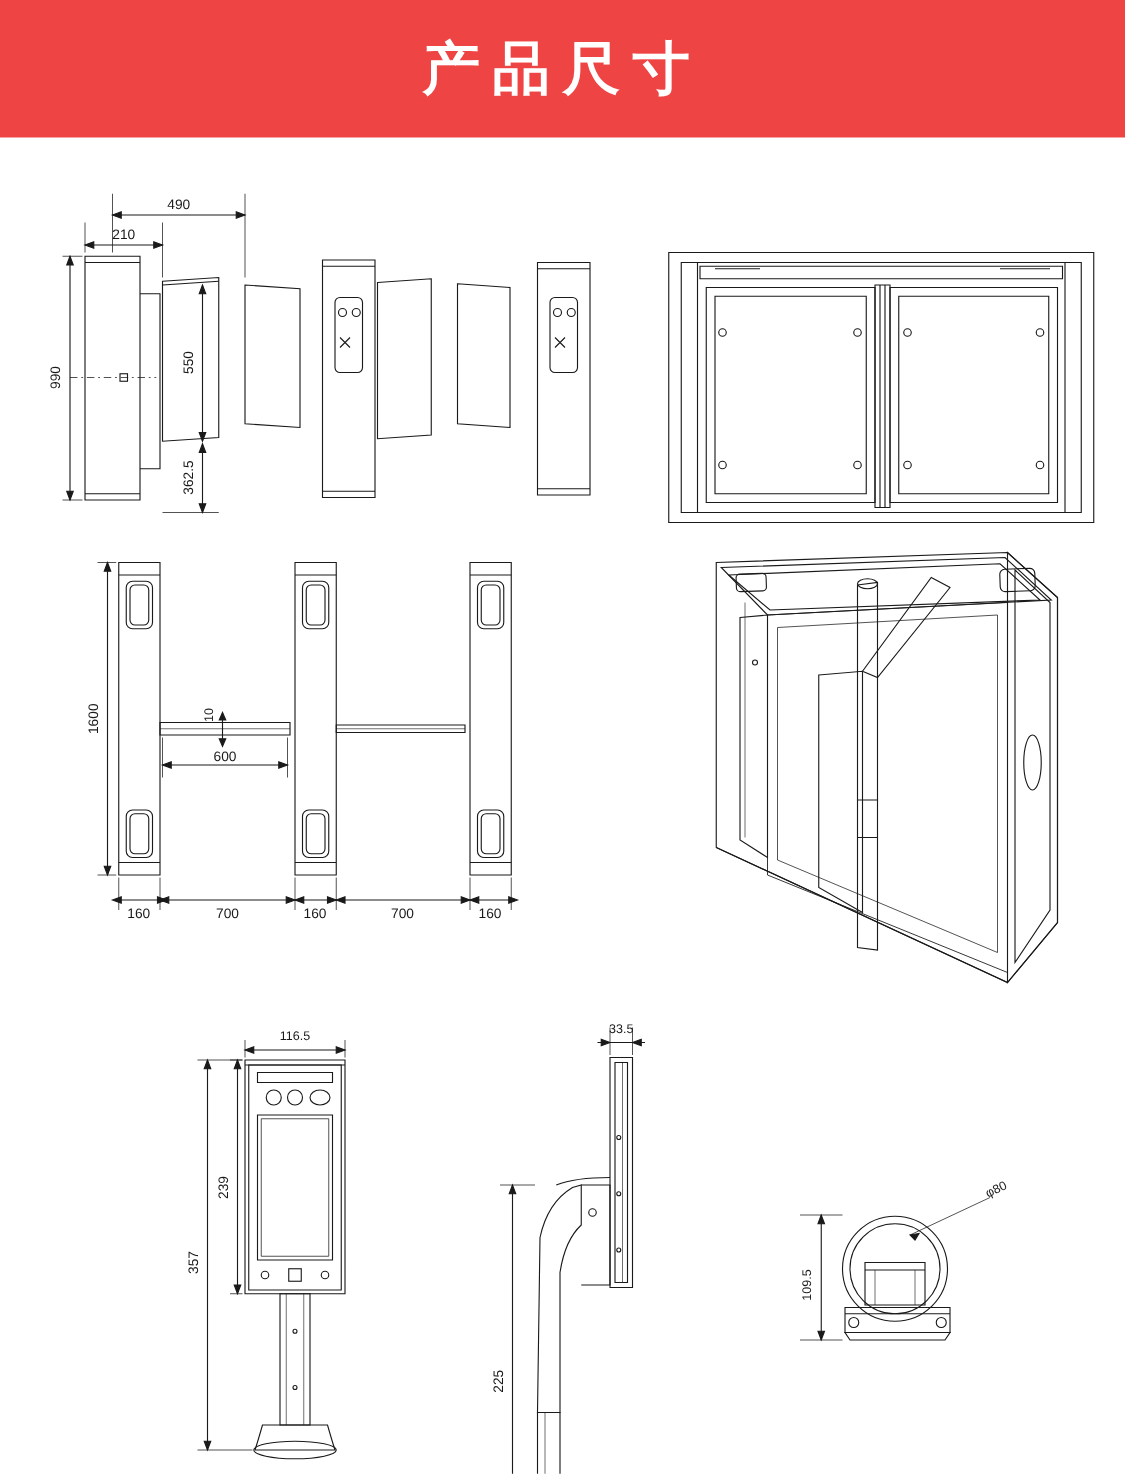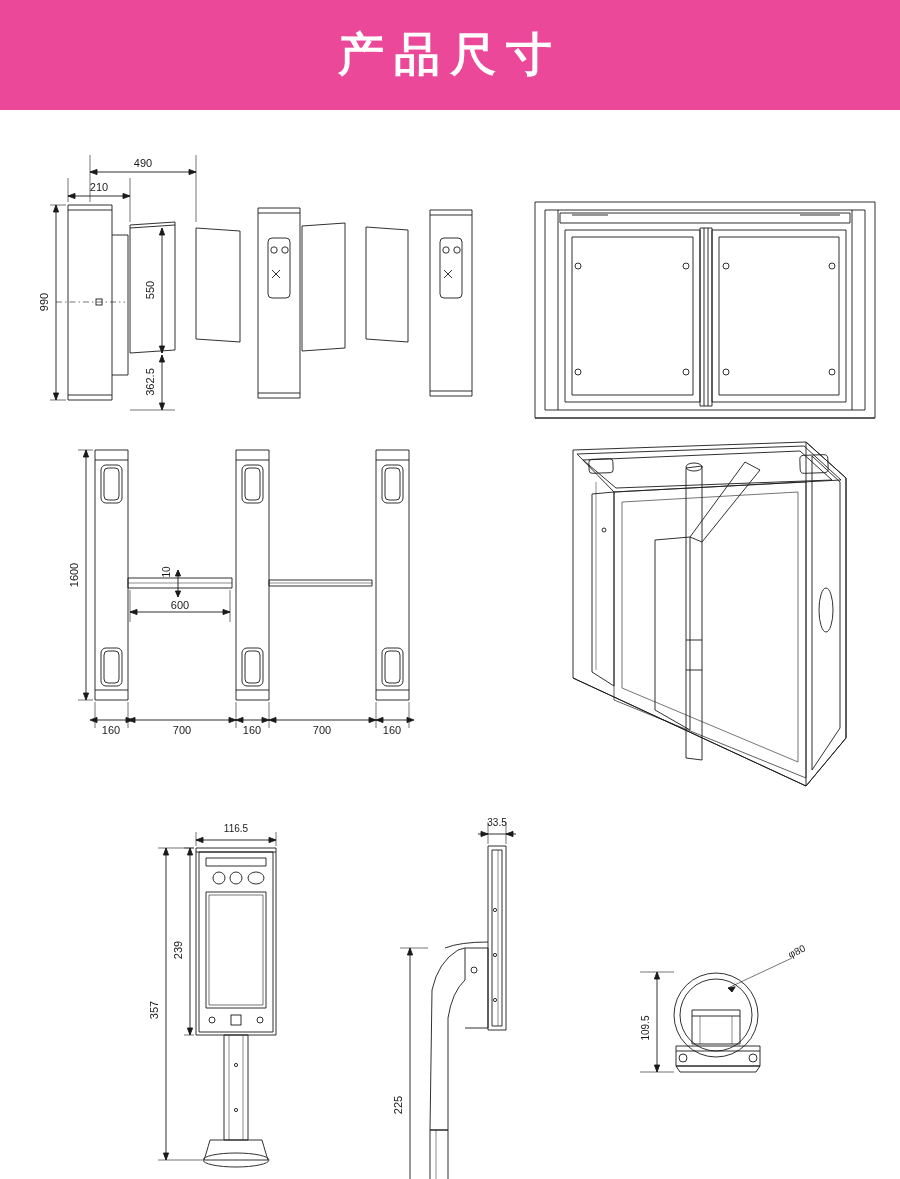"产品尺寸" .header { background: #ec4899 -> #ef4444 }
